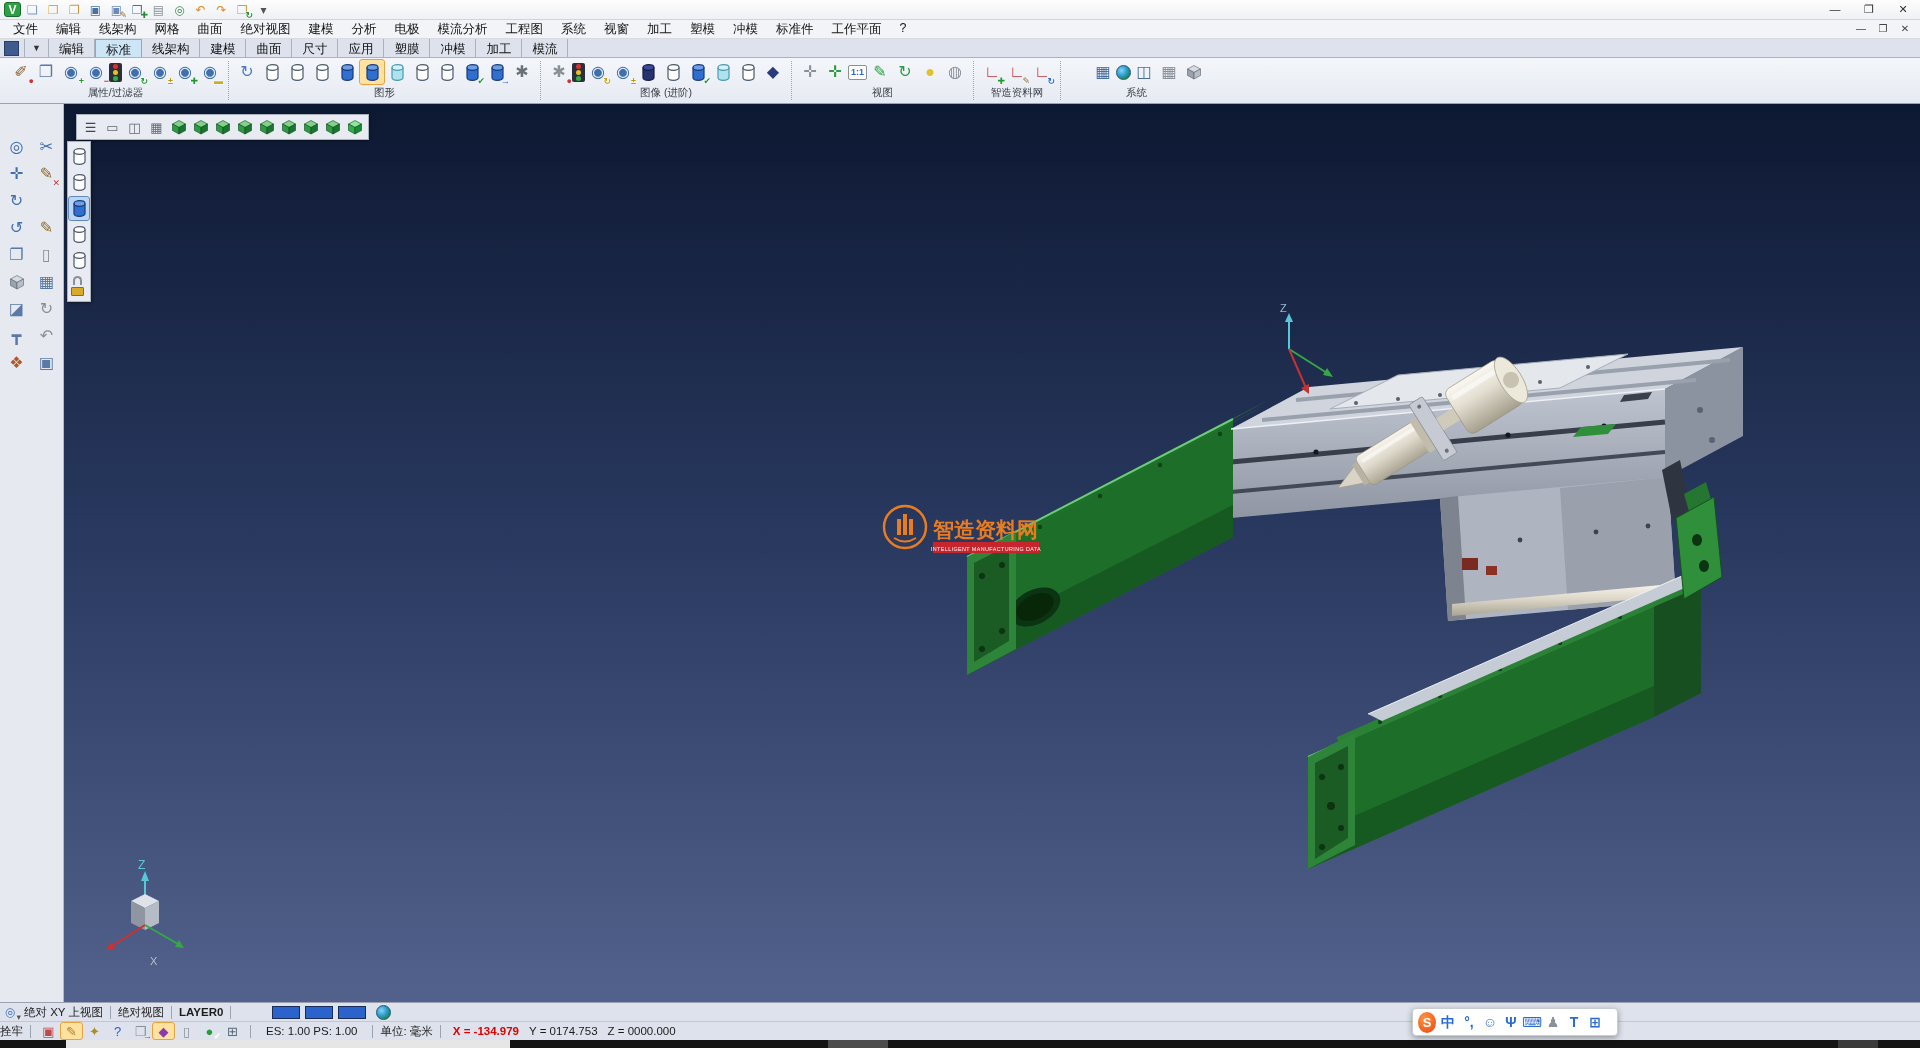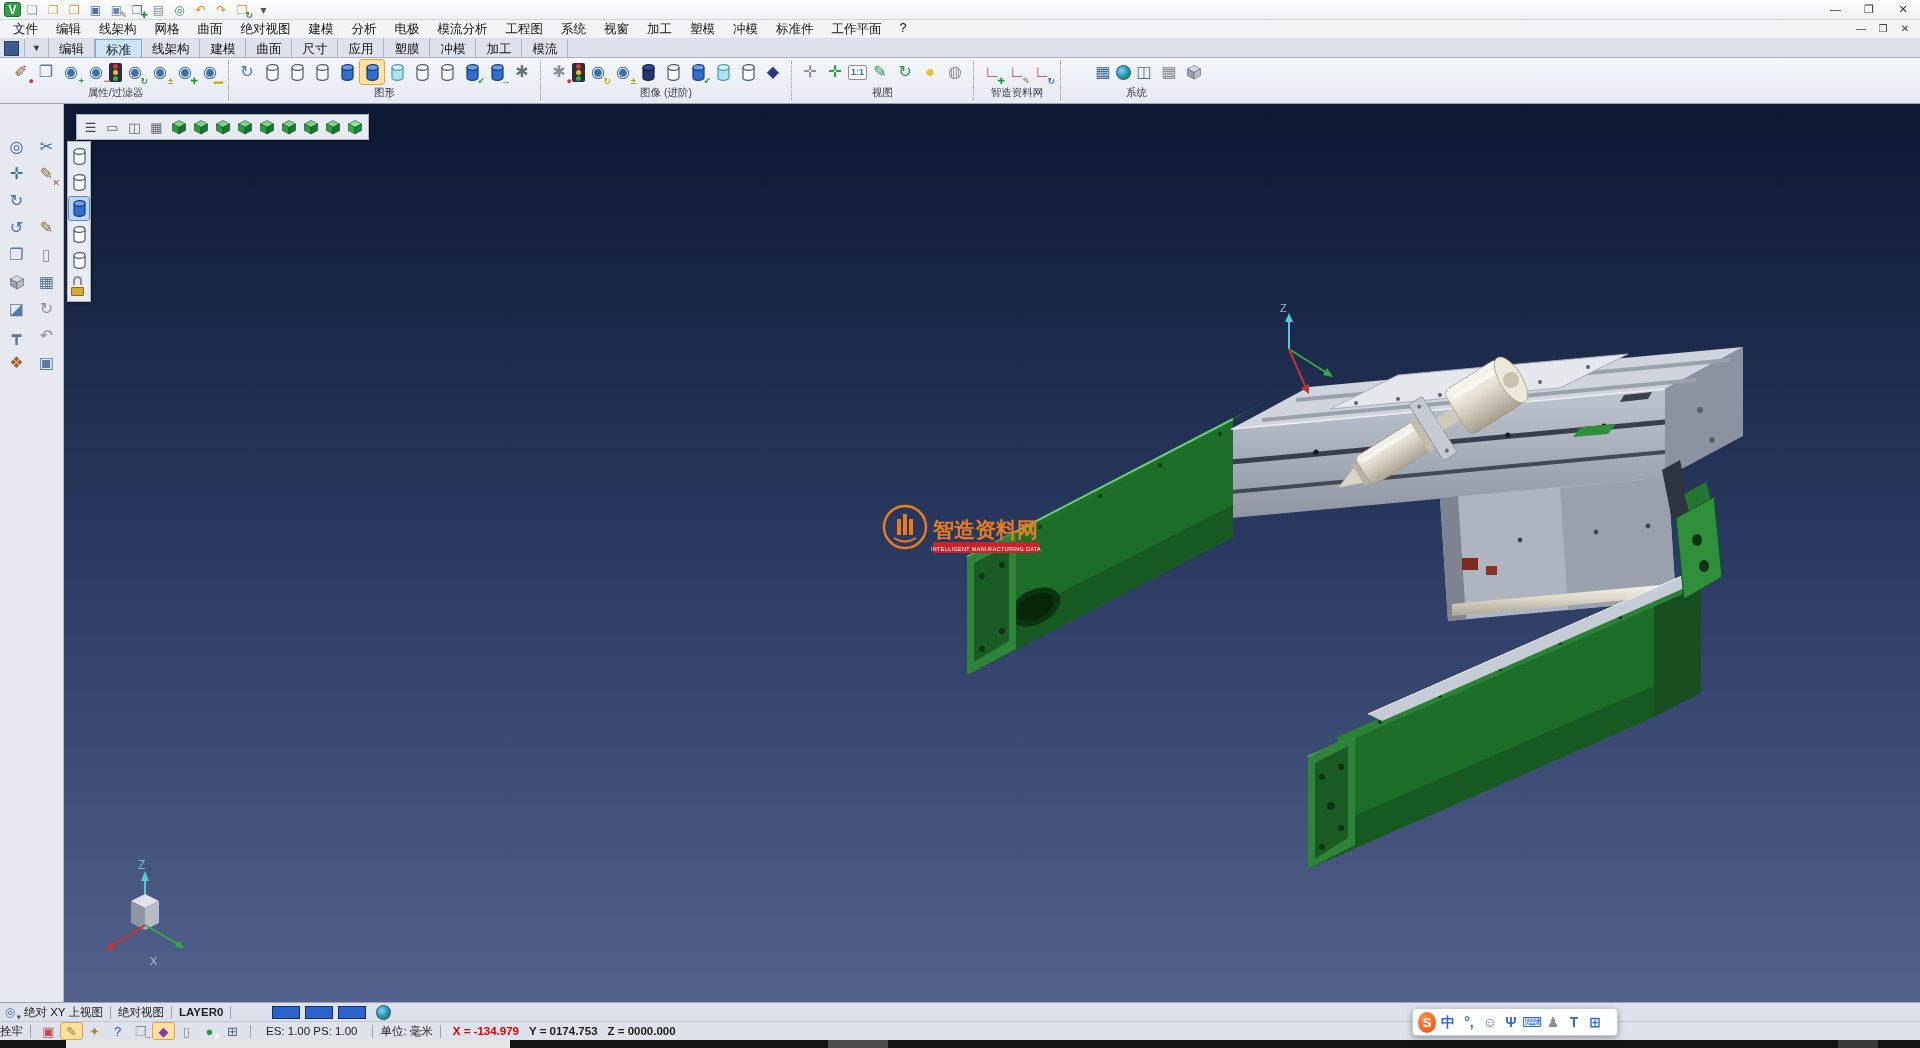"Y = 0174.753" .coordy,.coordz { font-weight: bold -> normal }
